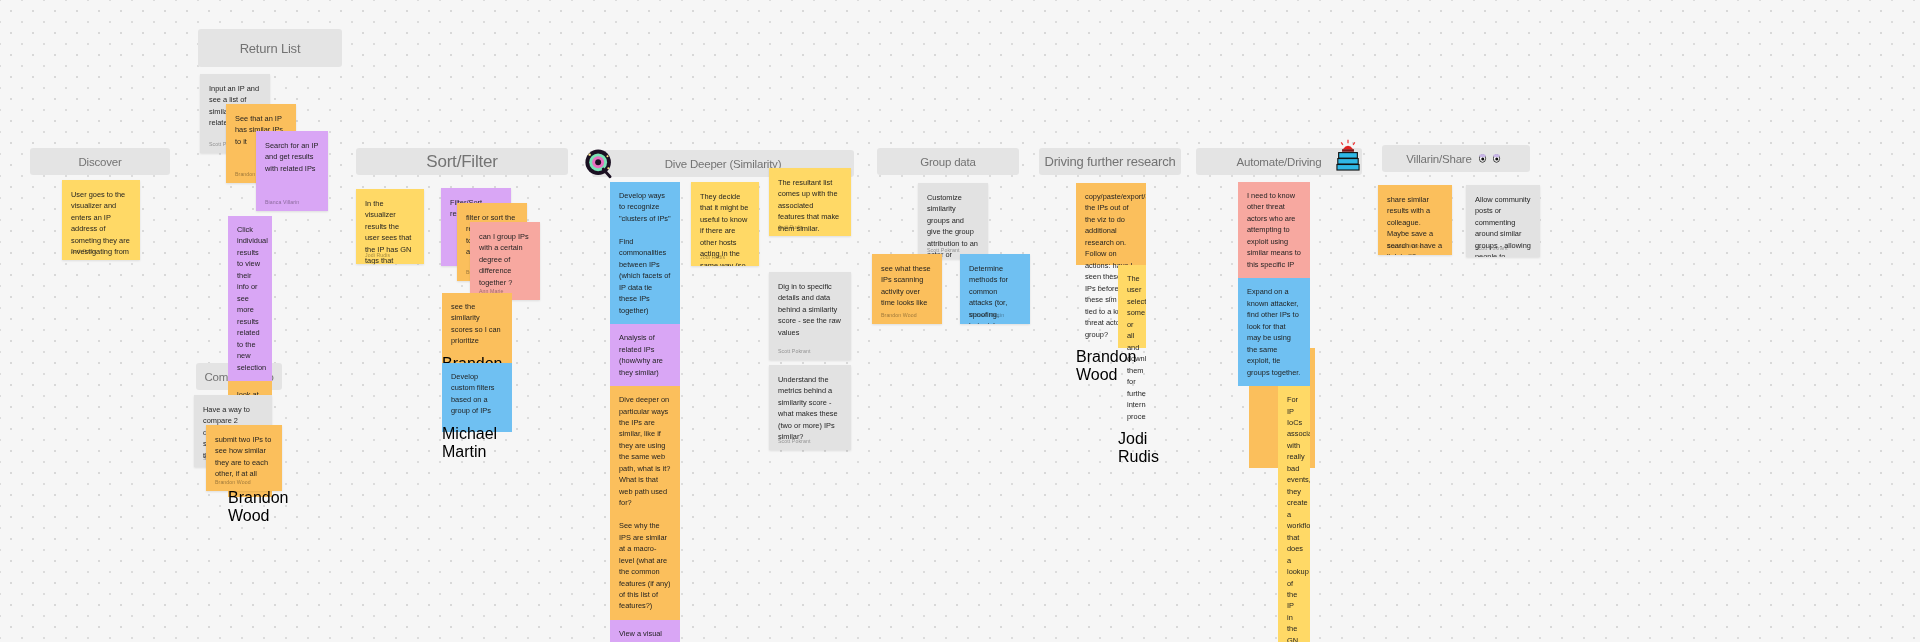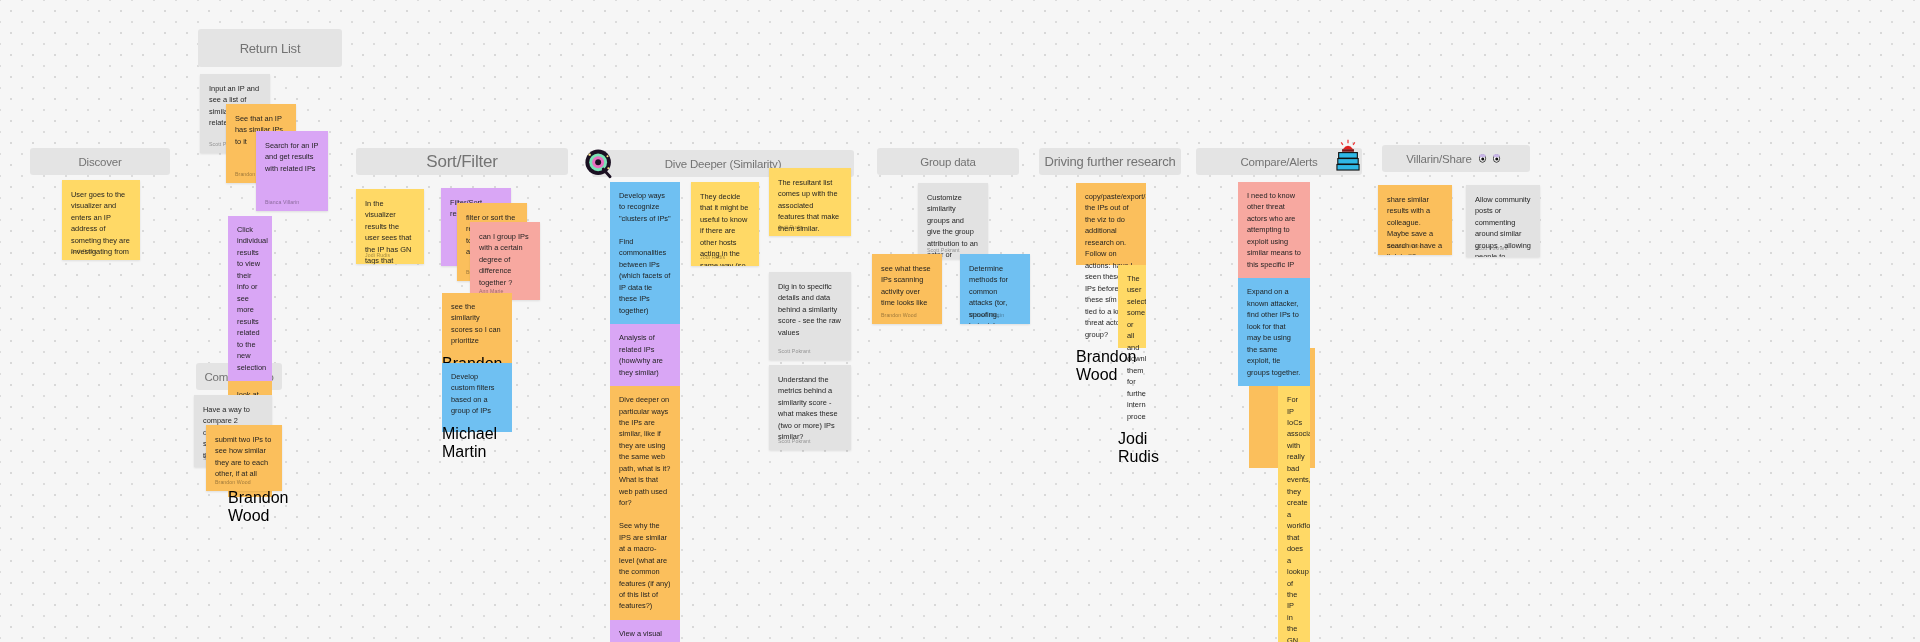"Compare/Alerts" span { text: Compare/Alerts -> Automate/Driving }
